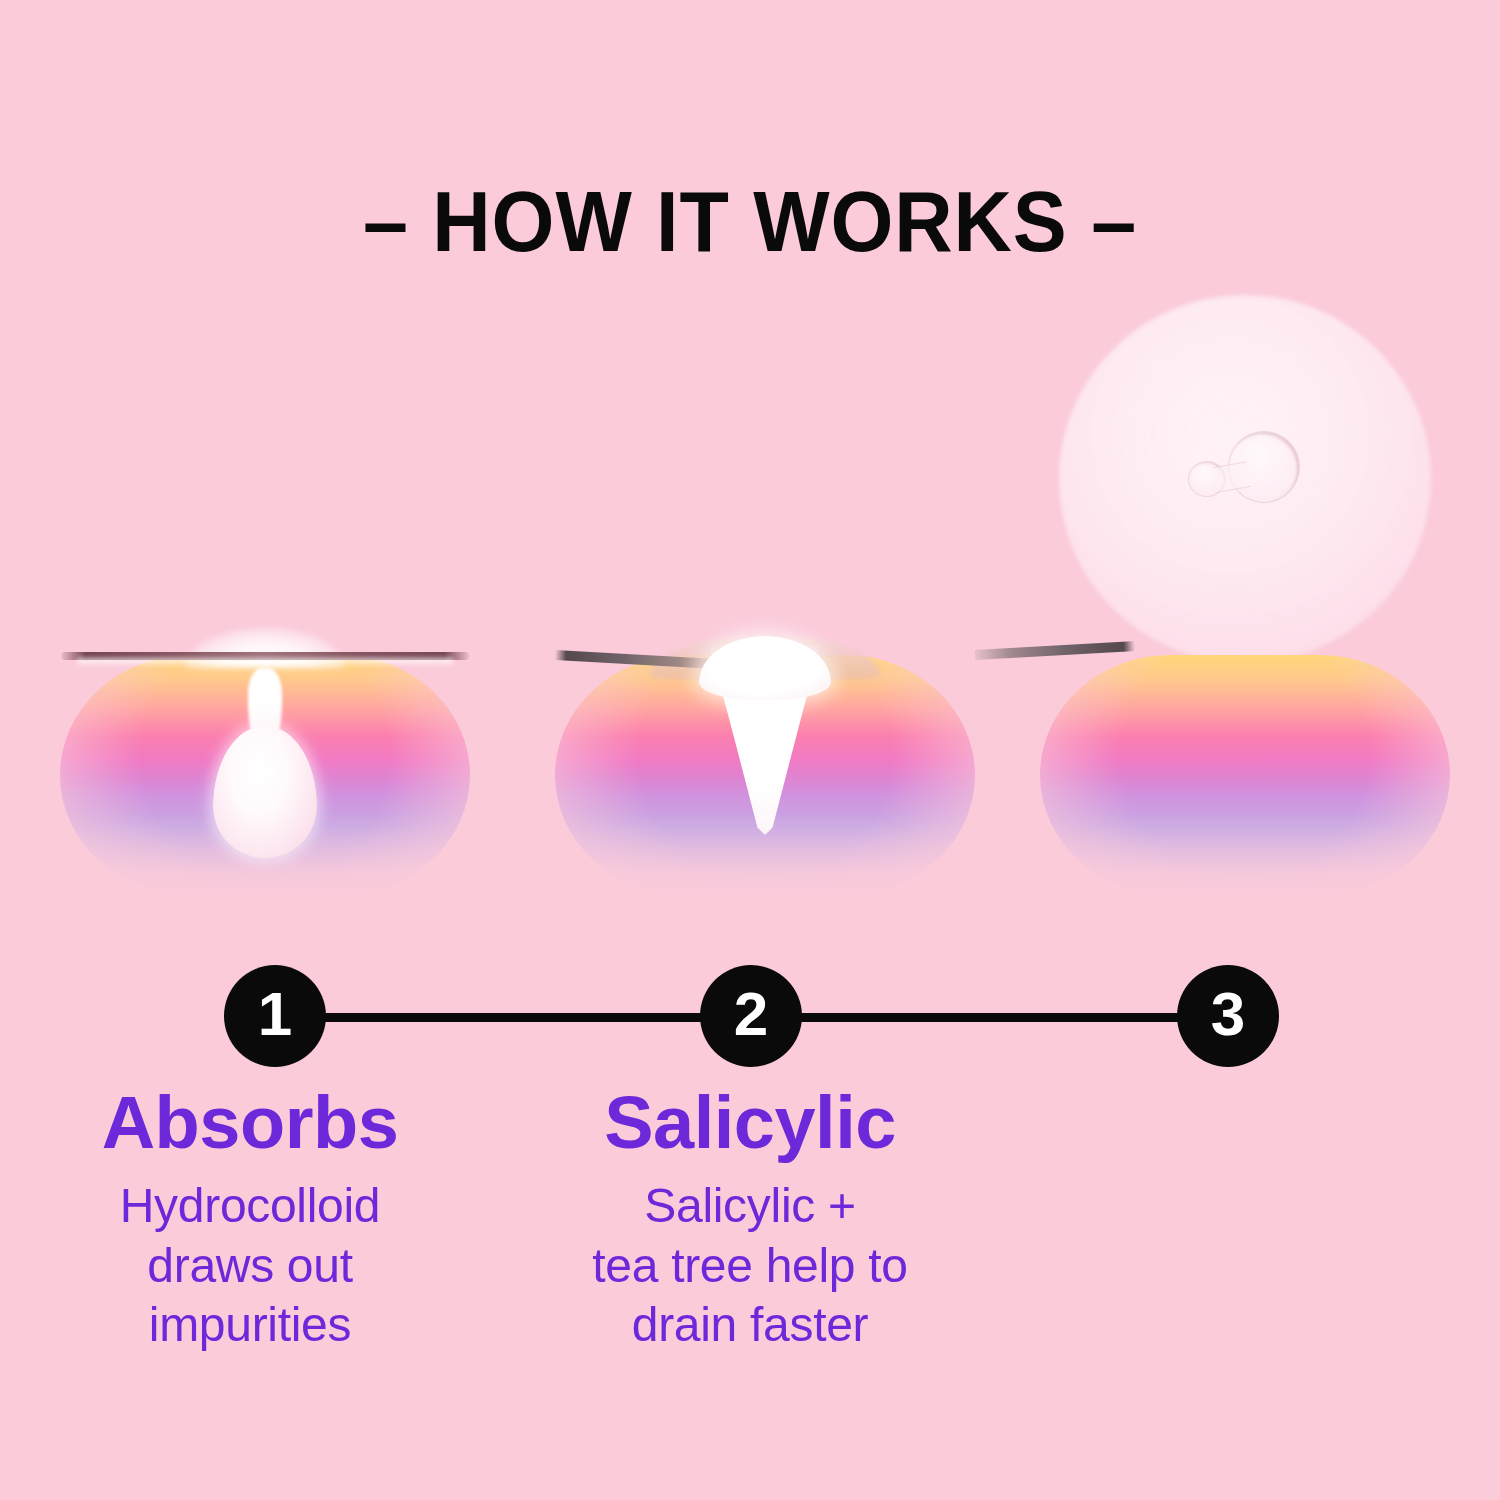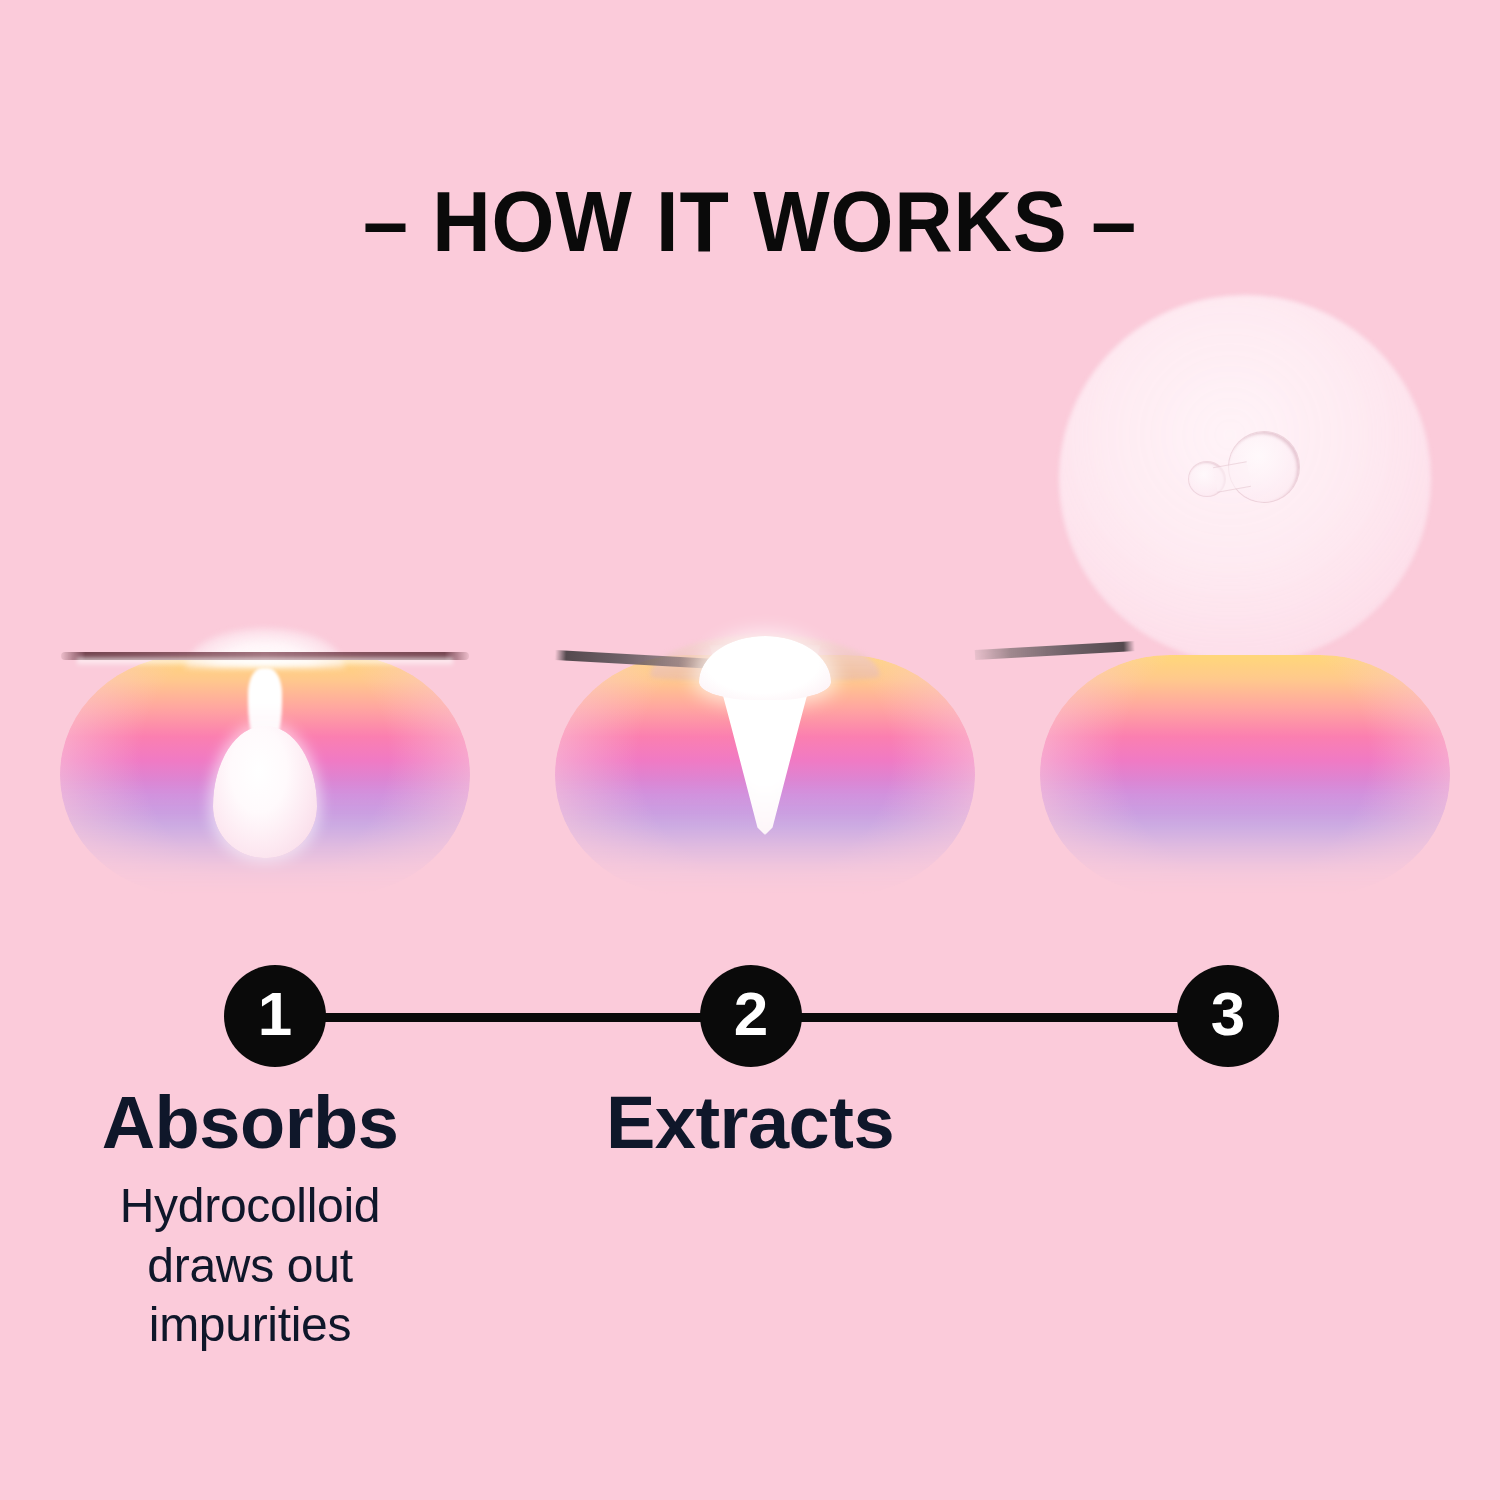"Absorbs" .cap { color: #0f172a -> #6d28d9 }
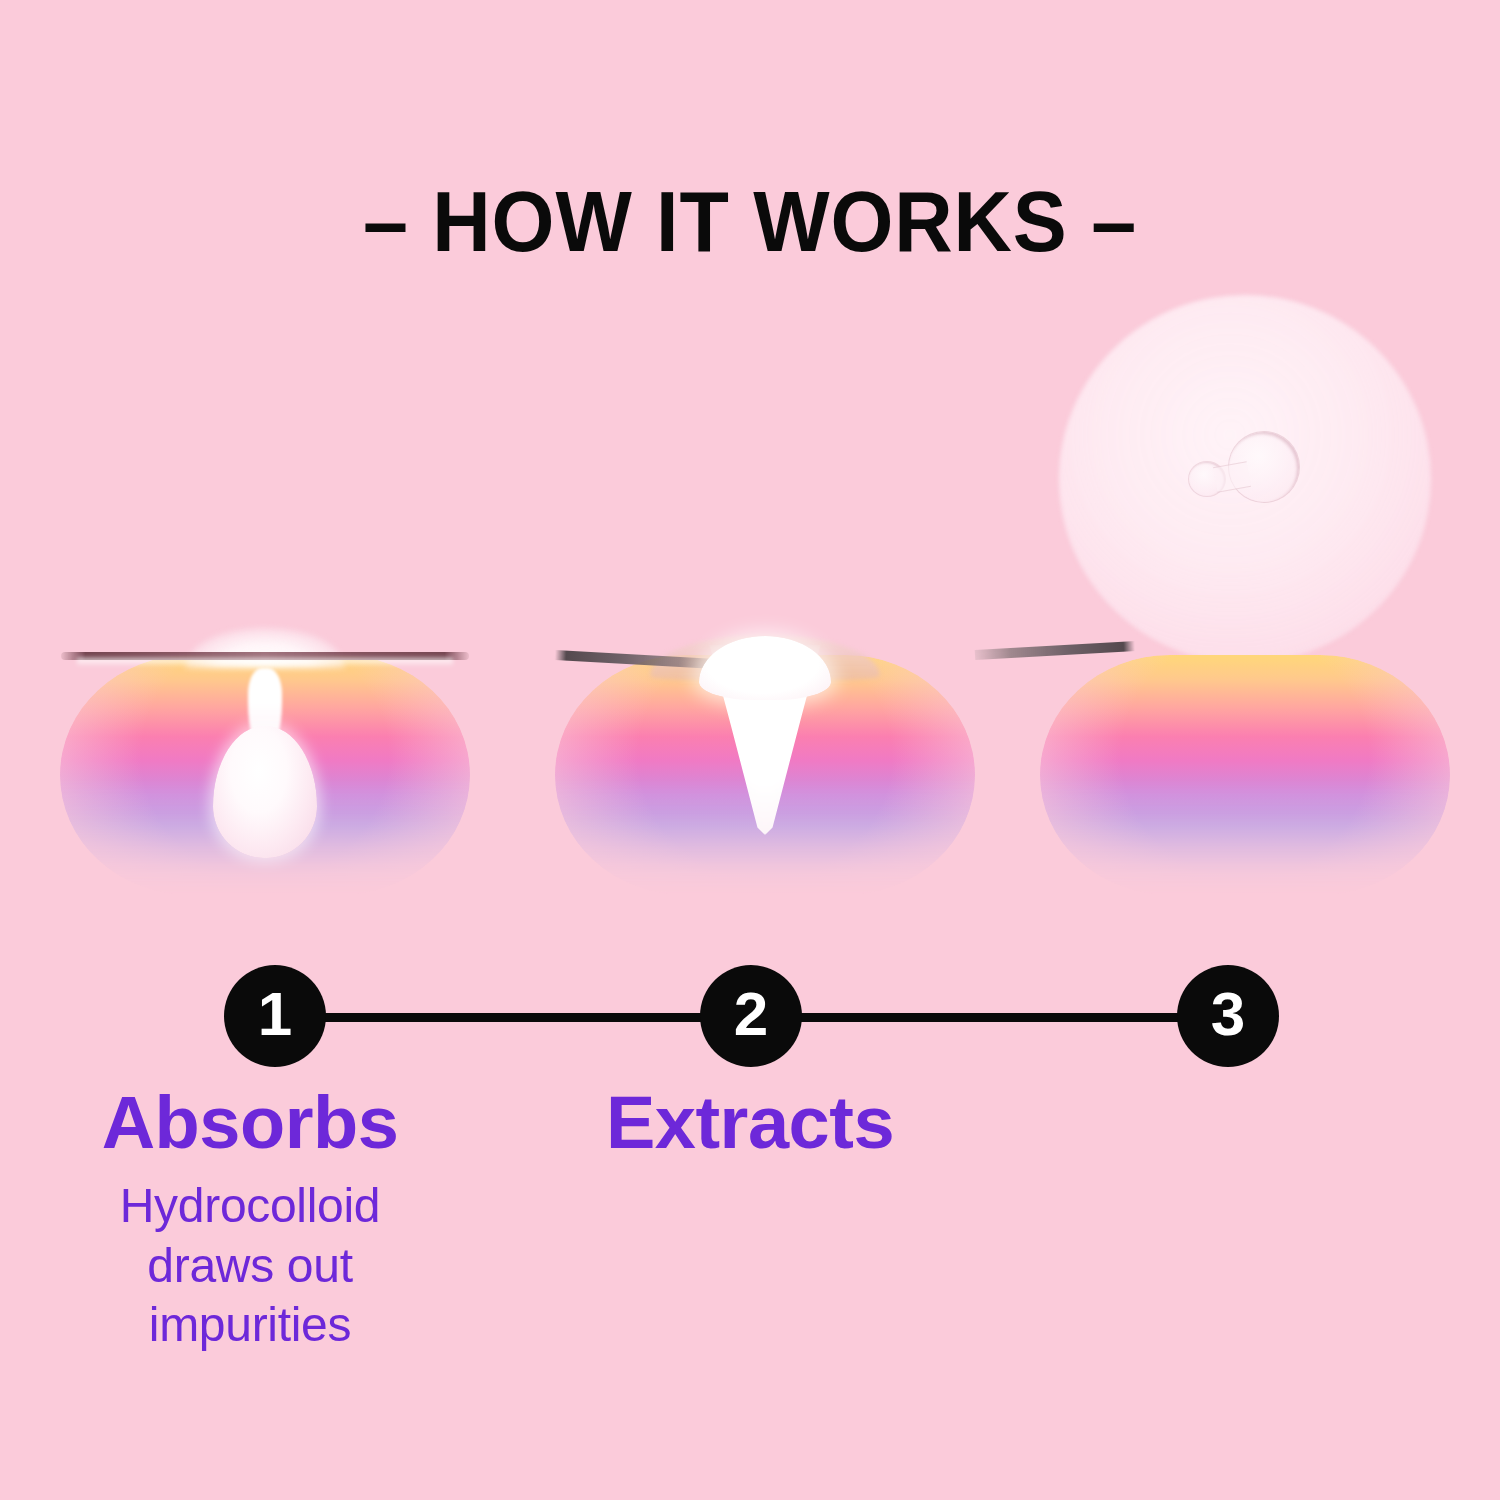"Extracts" div.cap-title { text: Extracts -> Salicylic }
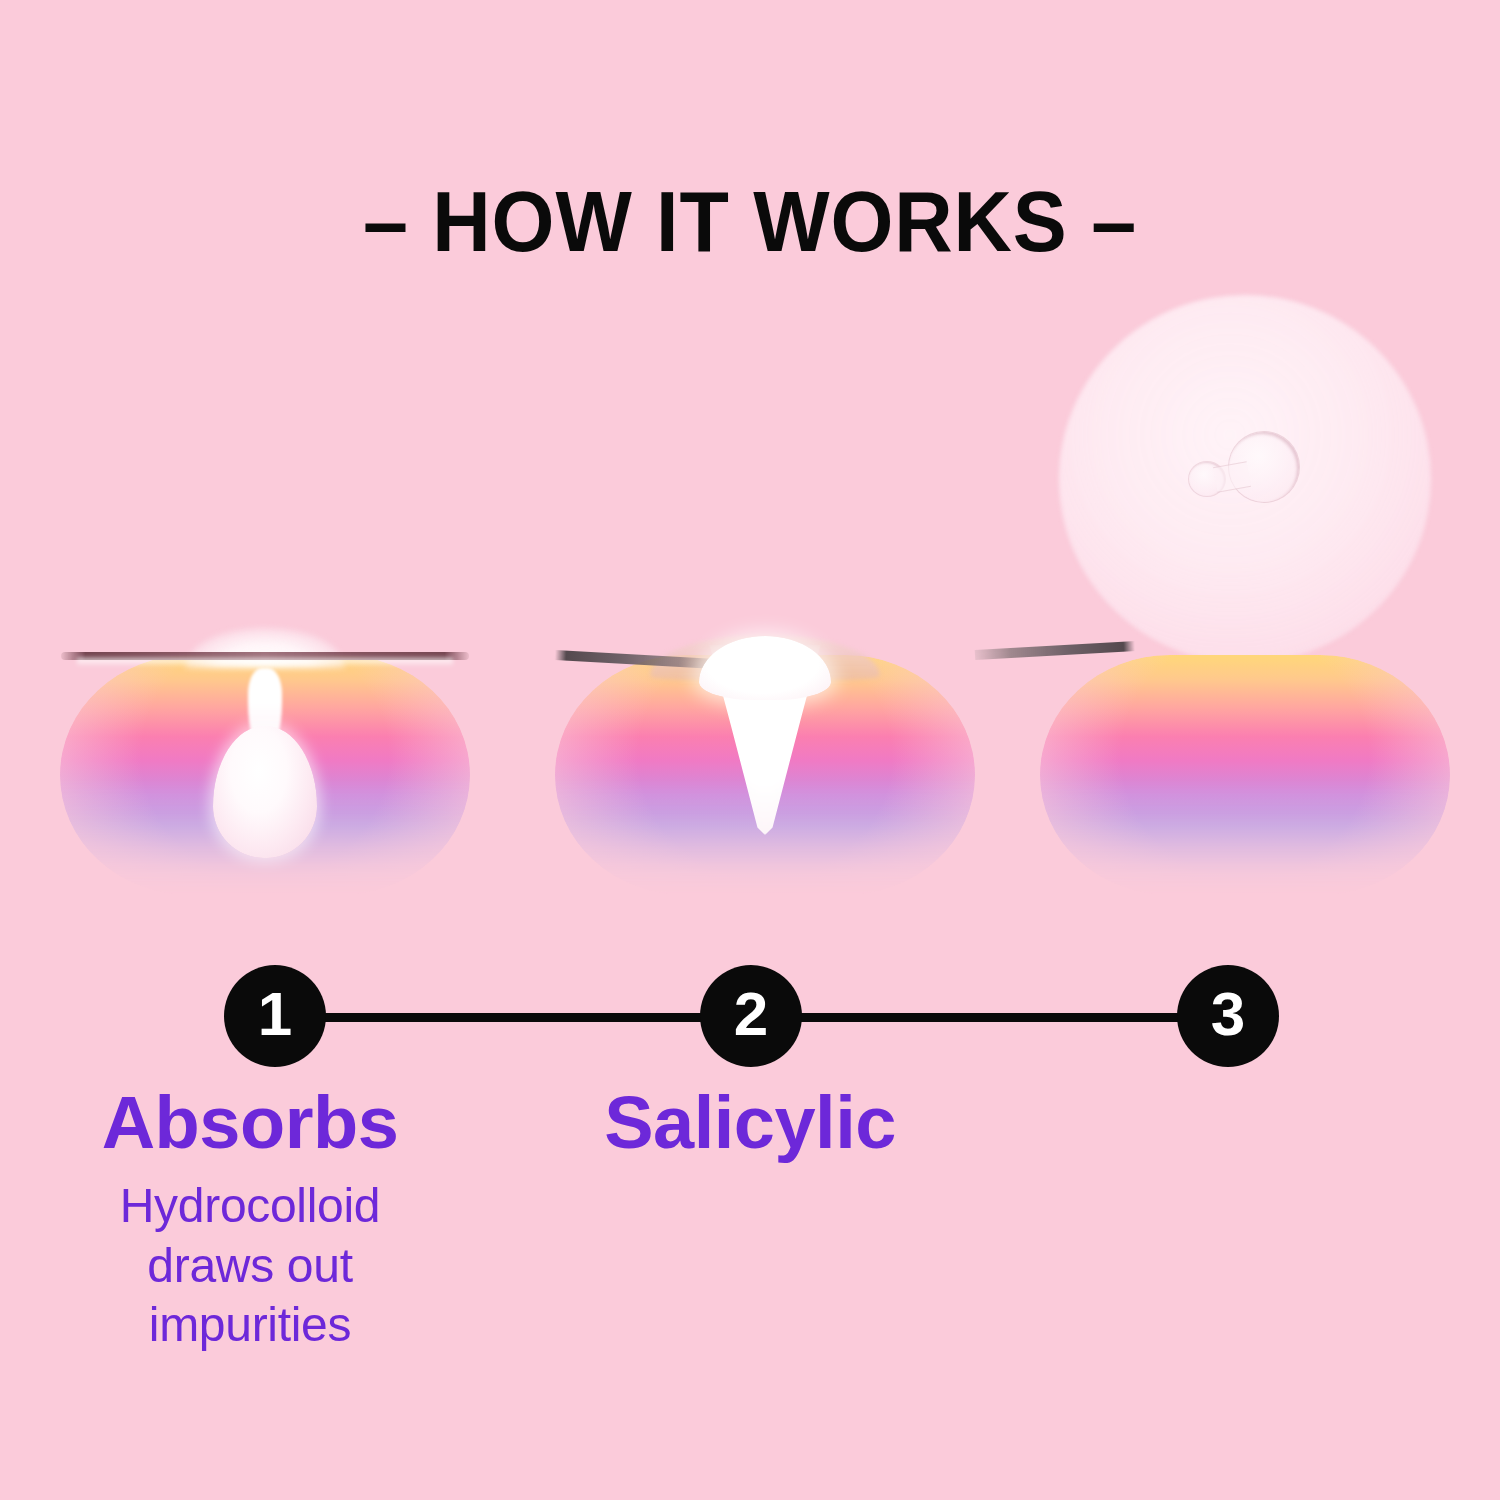"Salicylic +" div.cap-body { html: none -> <div>Salicylic + tea tree help to drain faster</div> }
